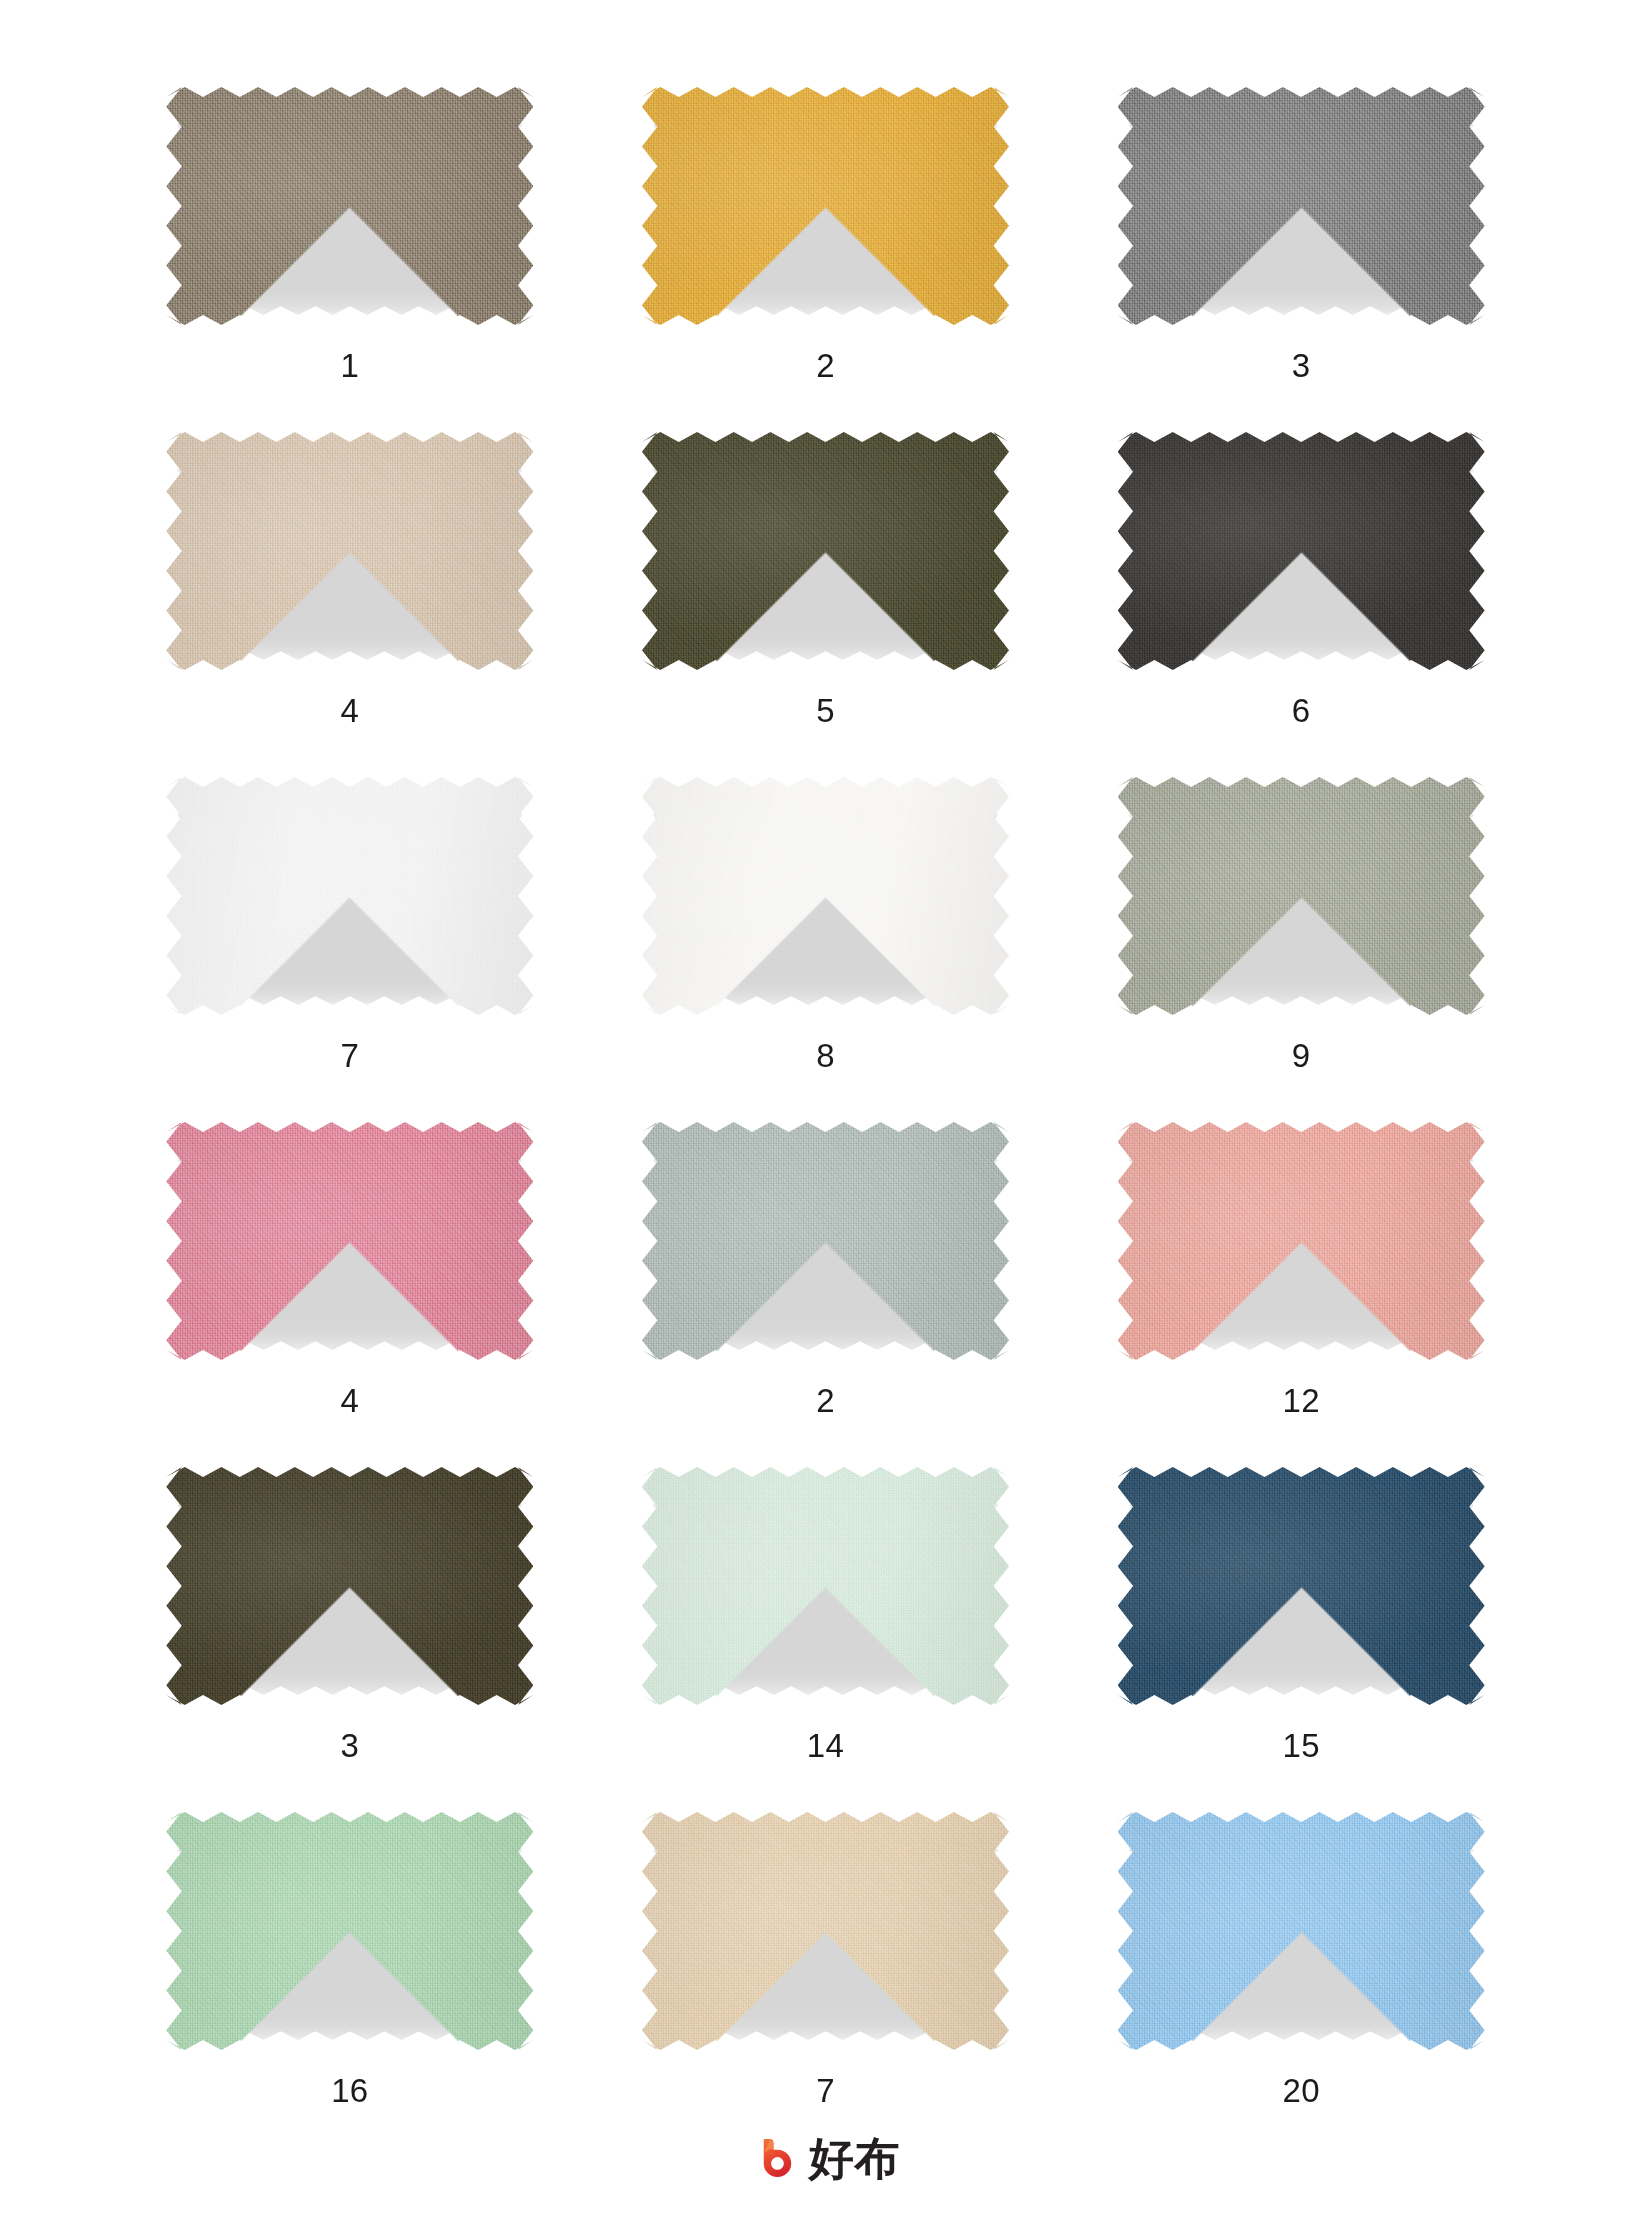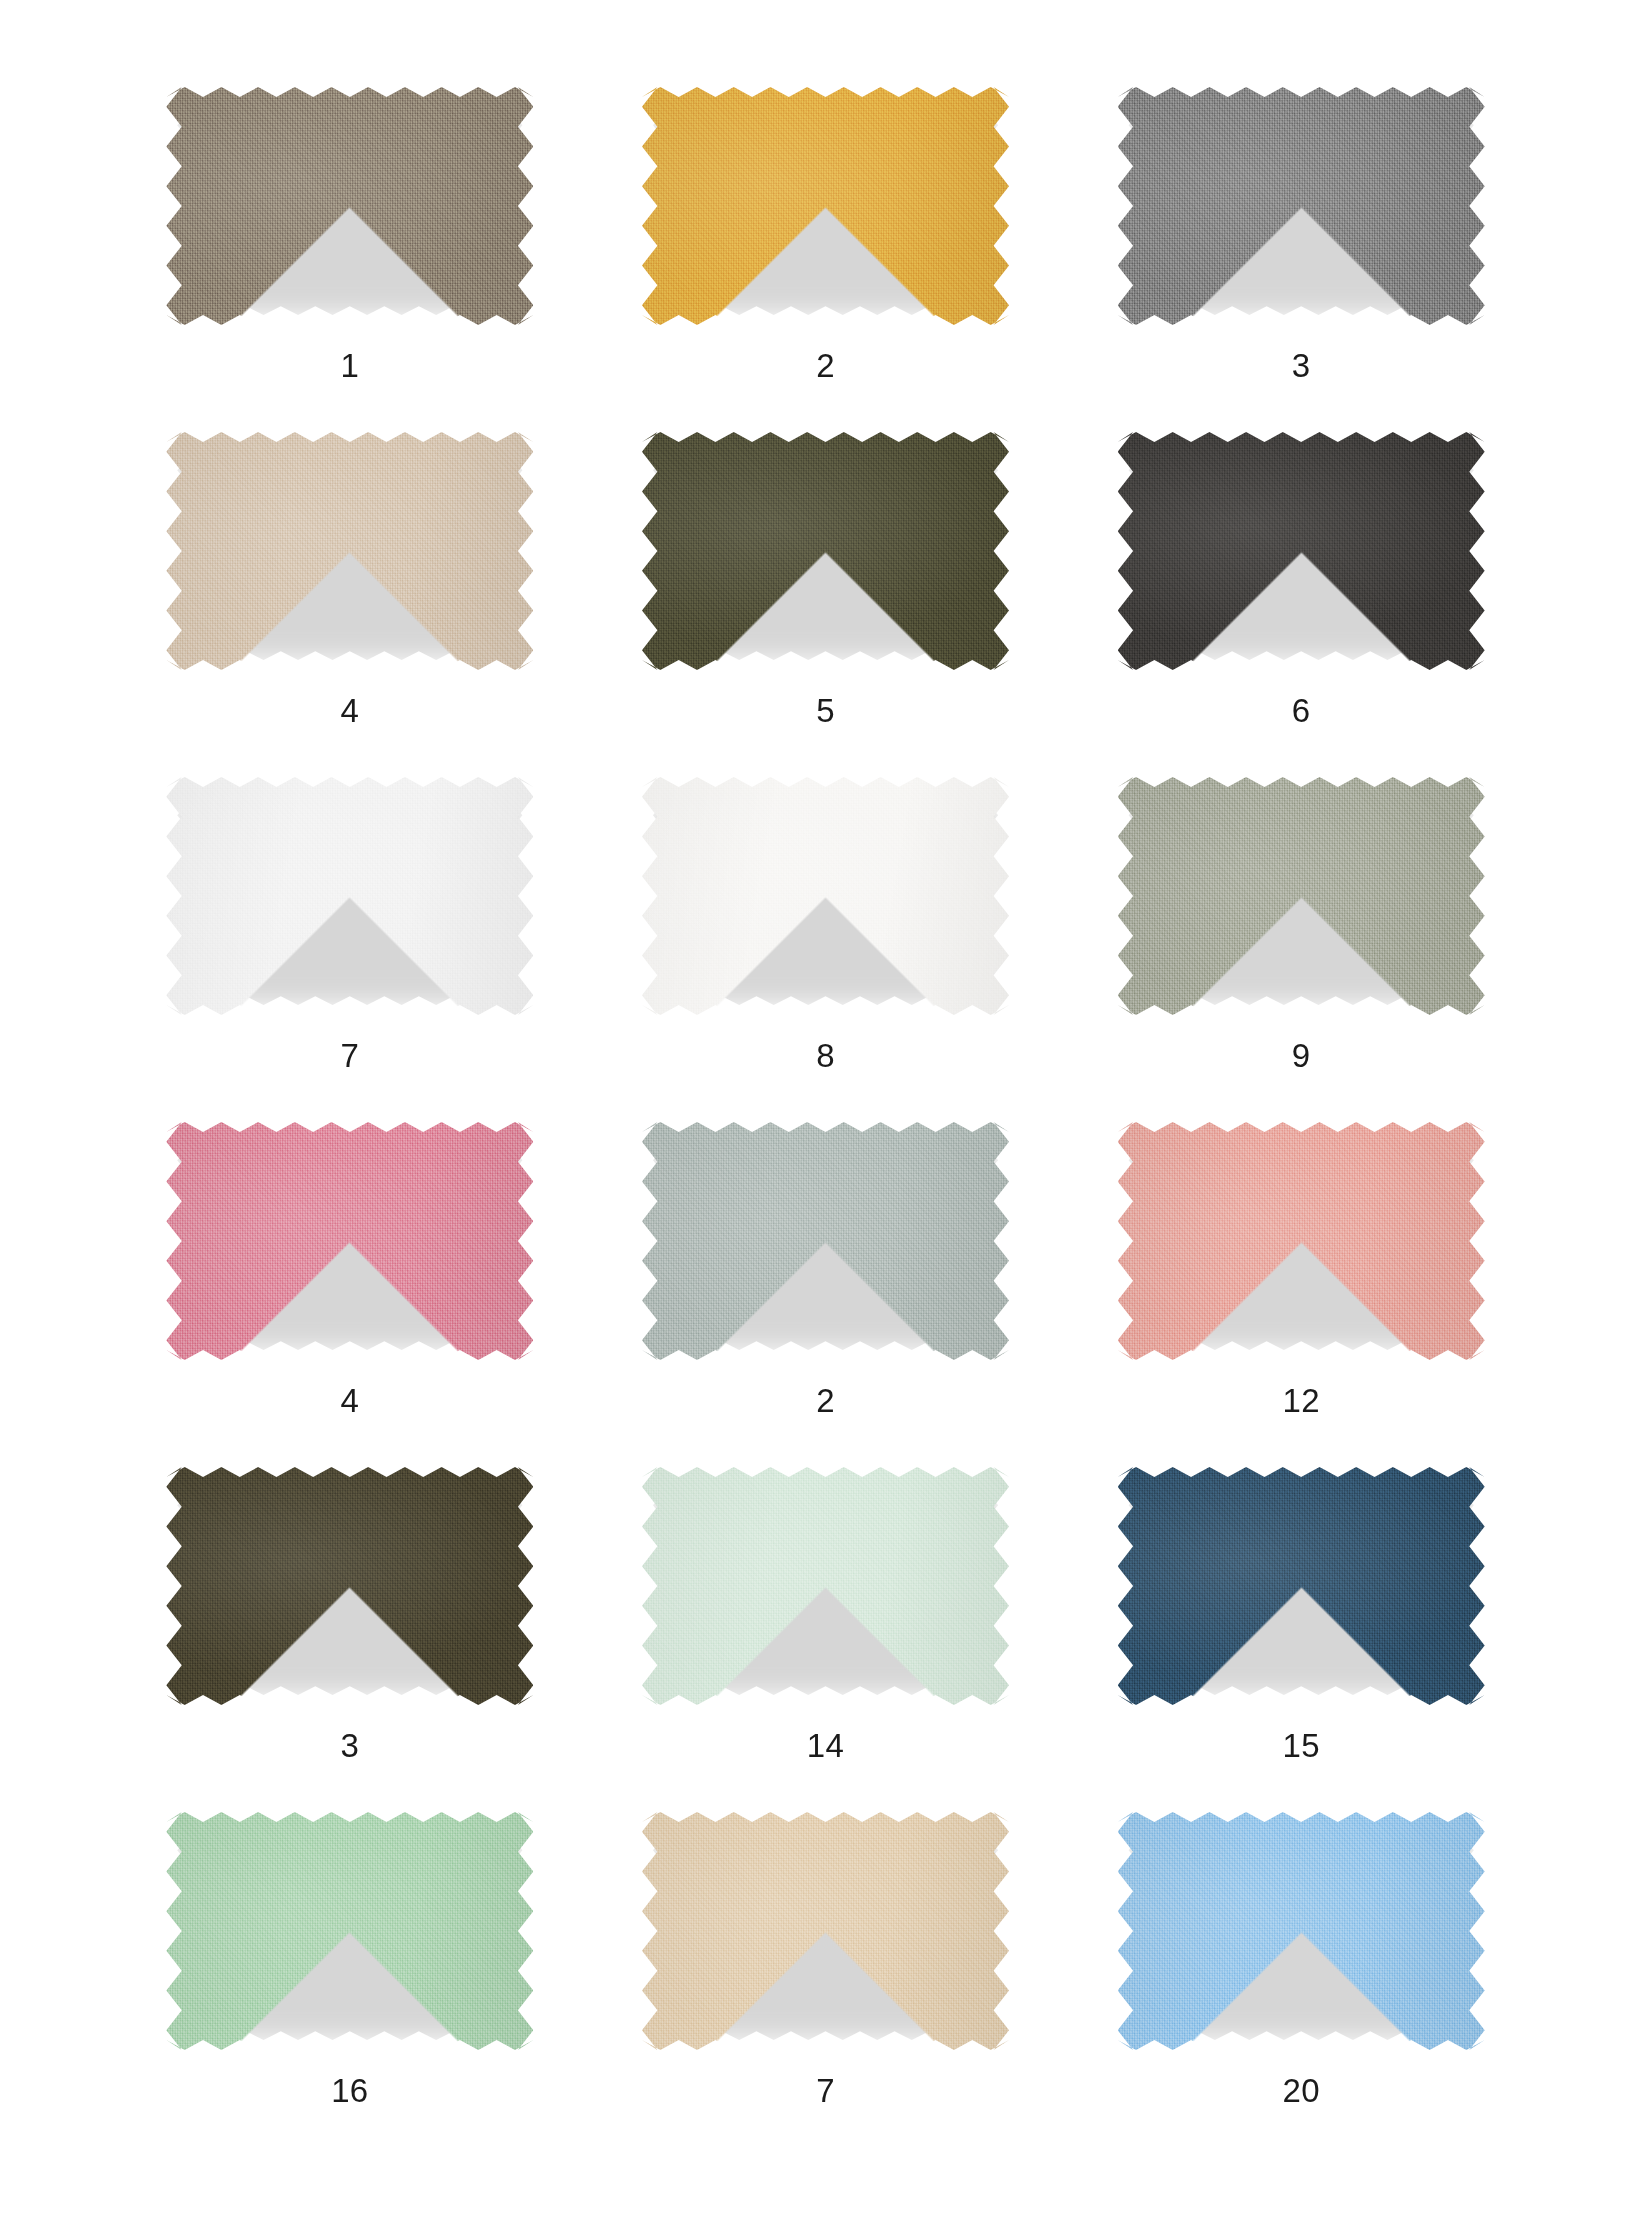"好布" div.footer { html: none -> <div> <svg> <defs> <linearGradient> <stop></stop> <stop></stop> <stop></stop> </linearGradient> </defs> <path></path> <circle></circle> <path></path> </svg> <span>好布</span> </div> }
